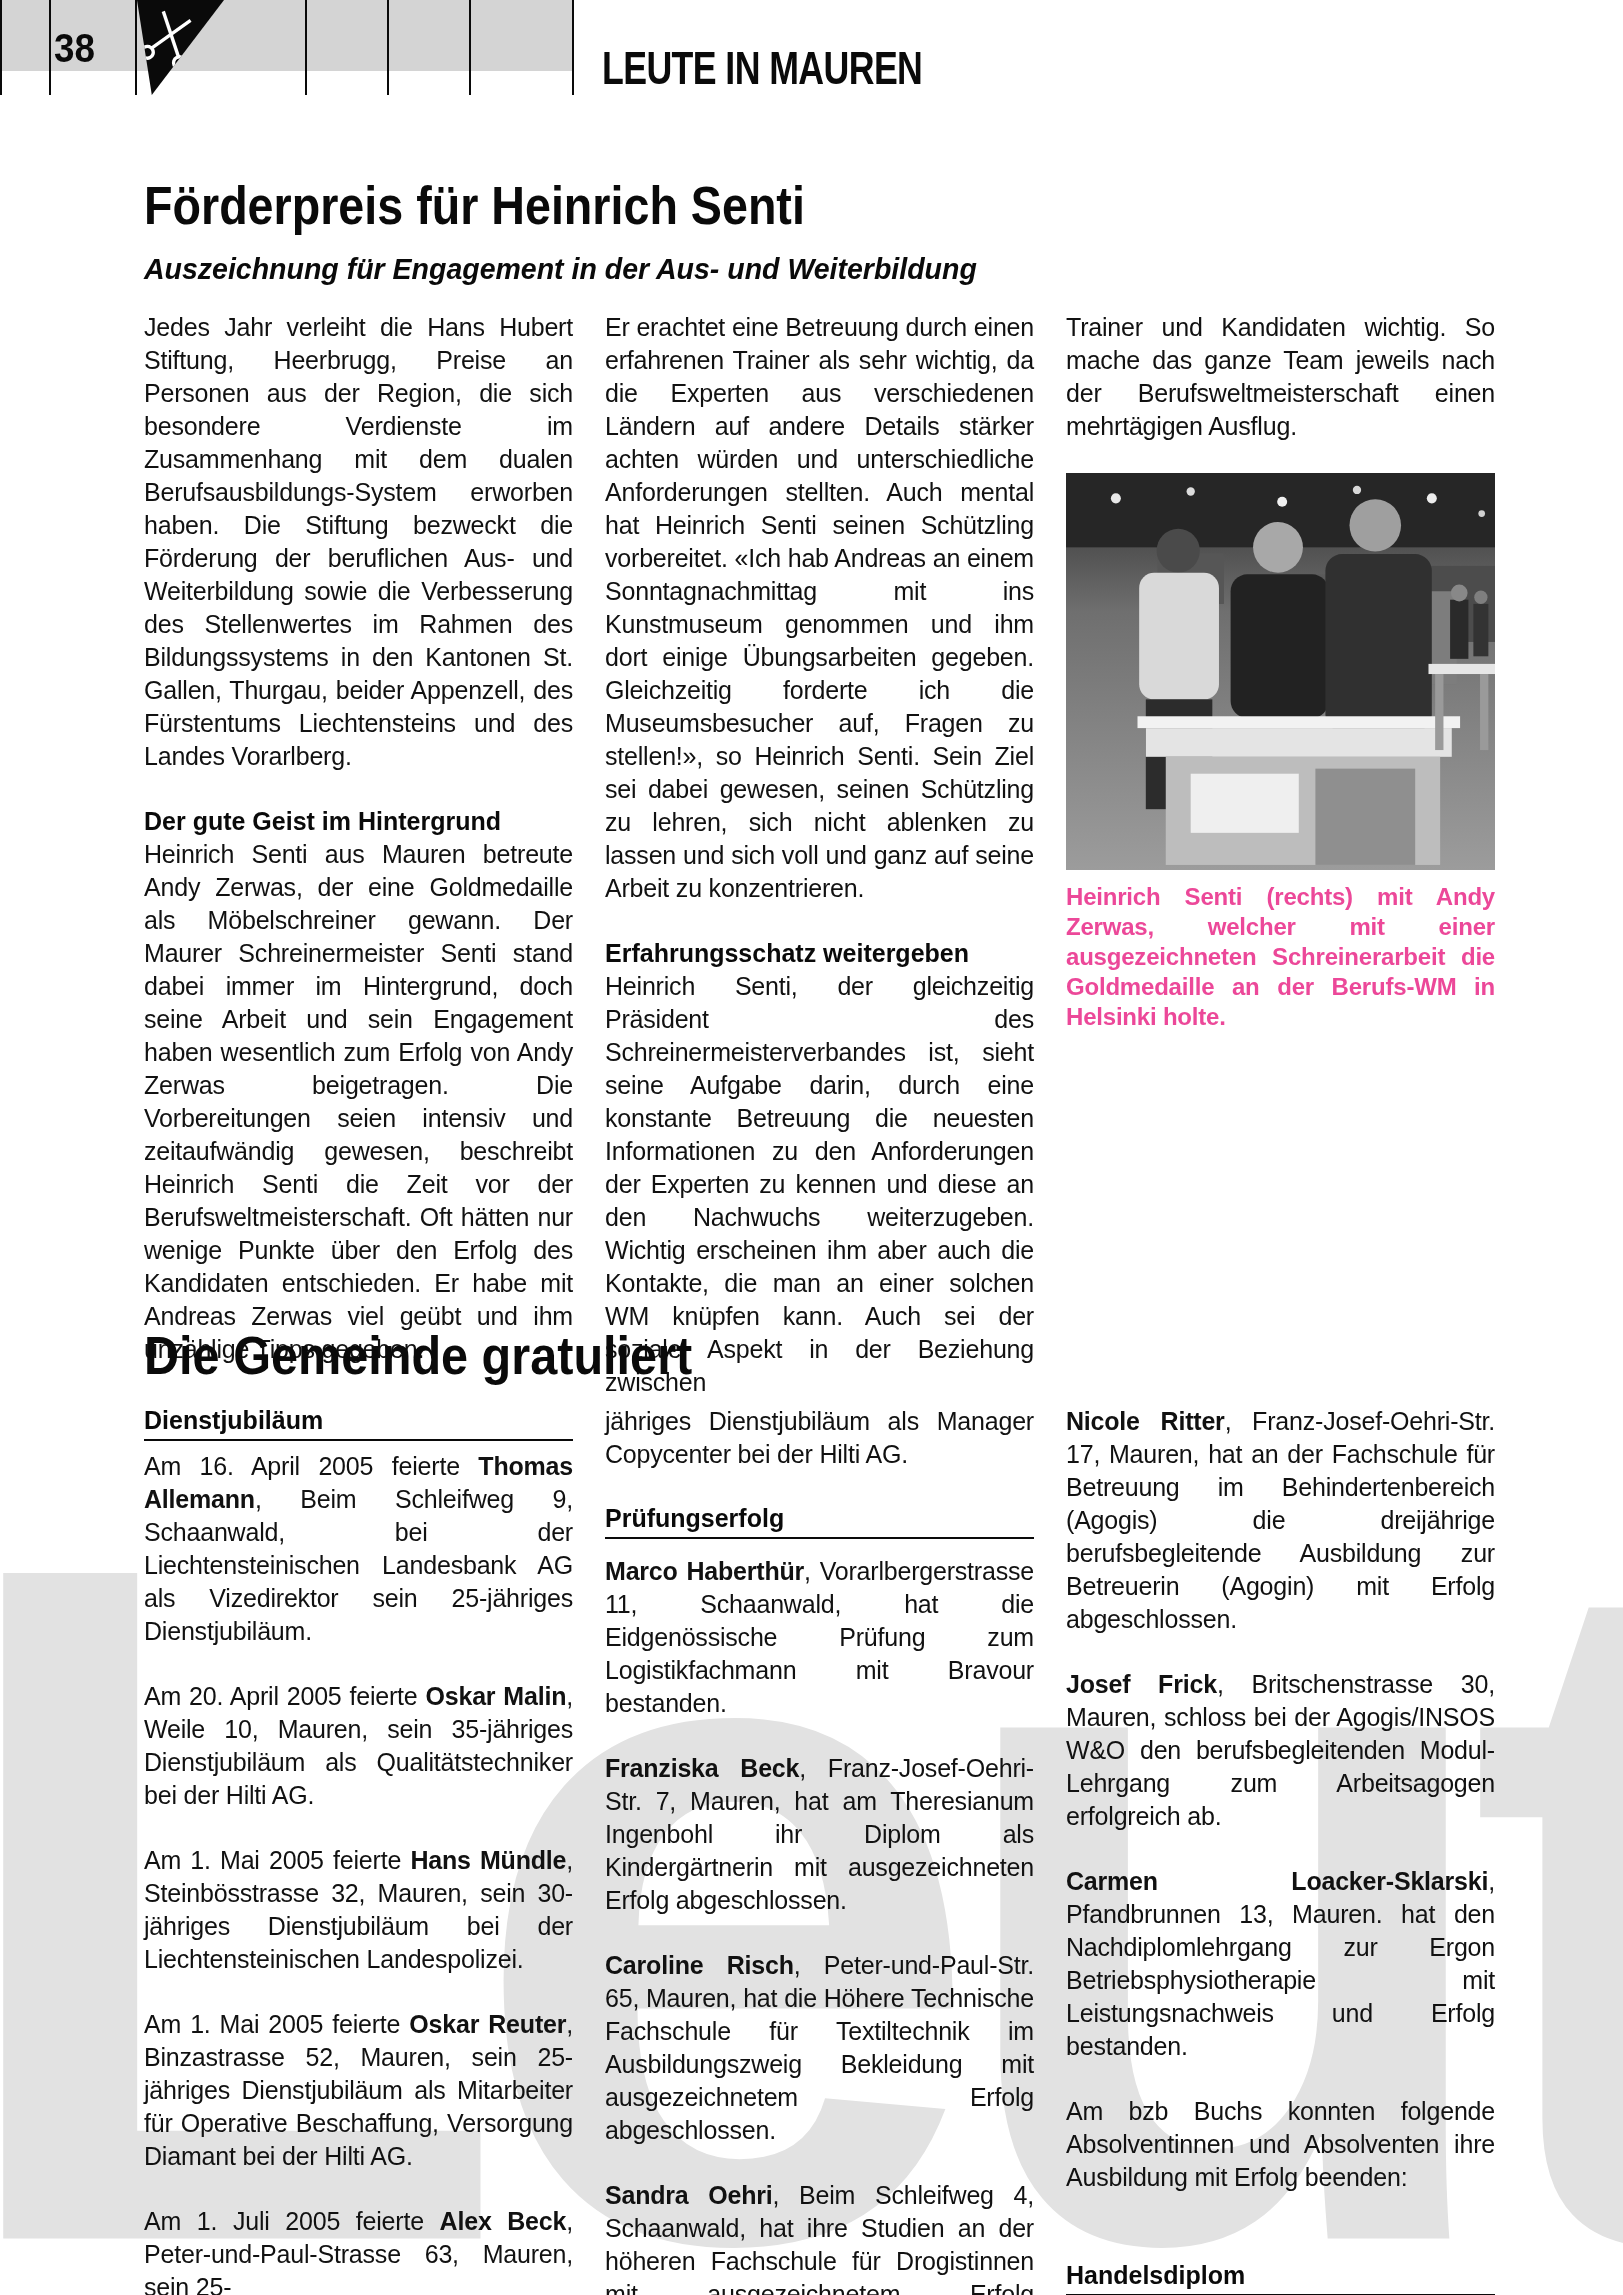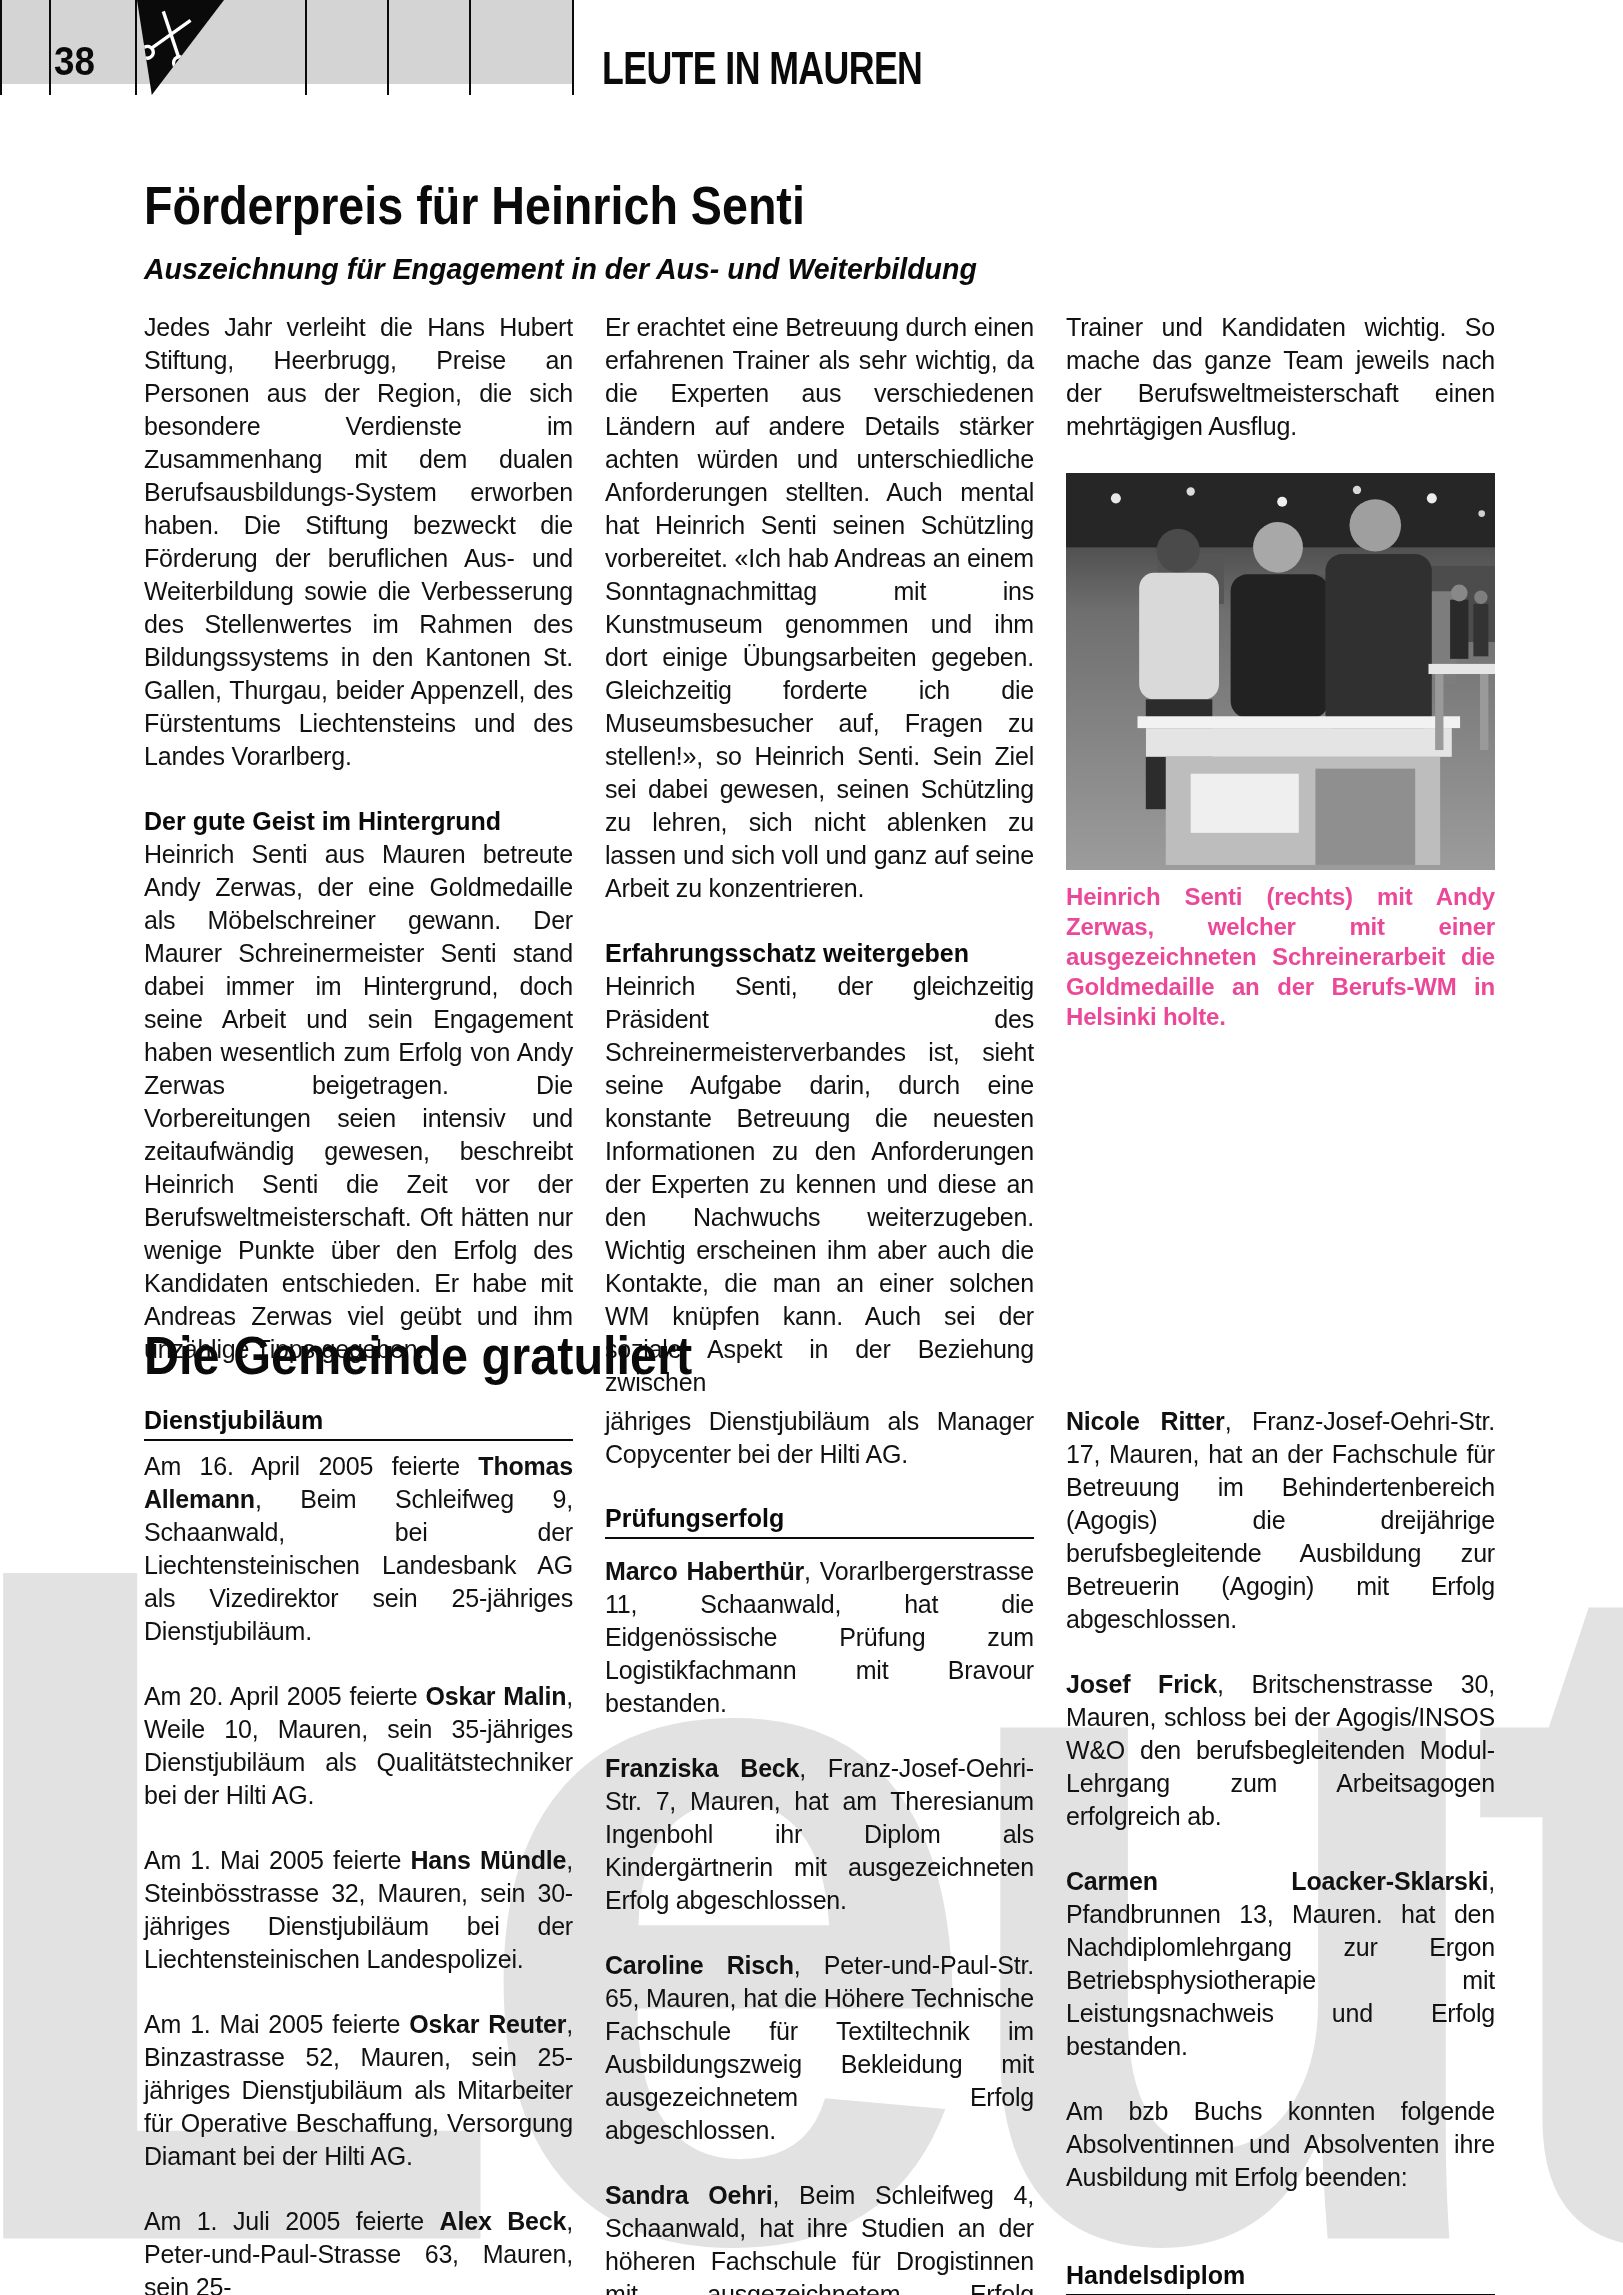"38" .band { height: 84px -> 71px }
